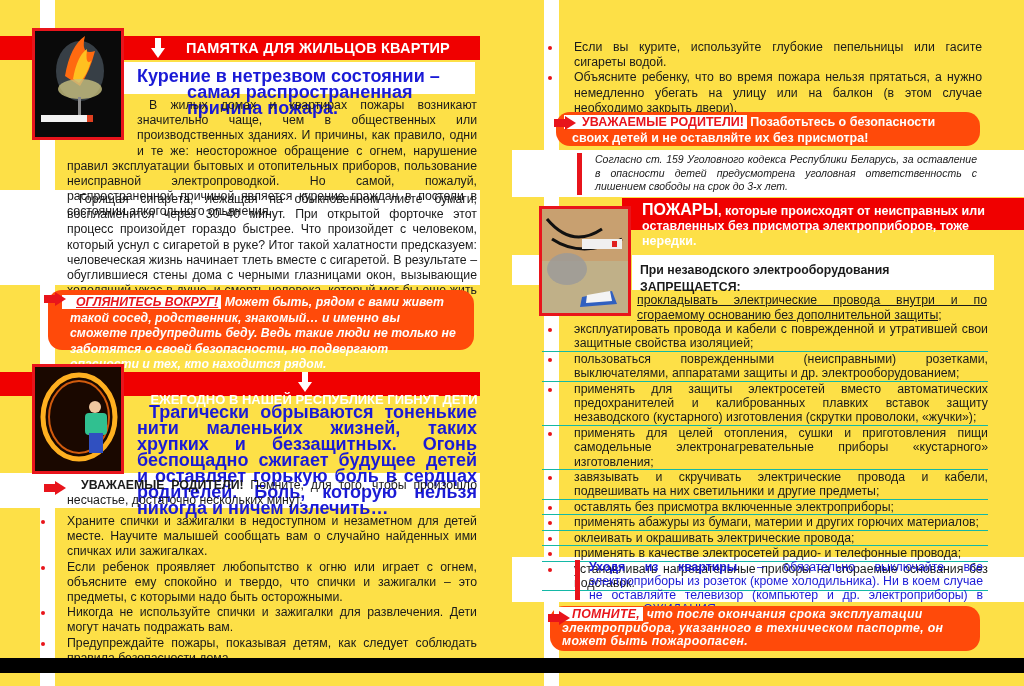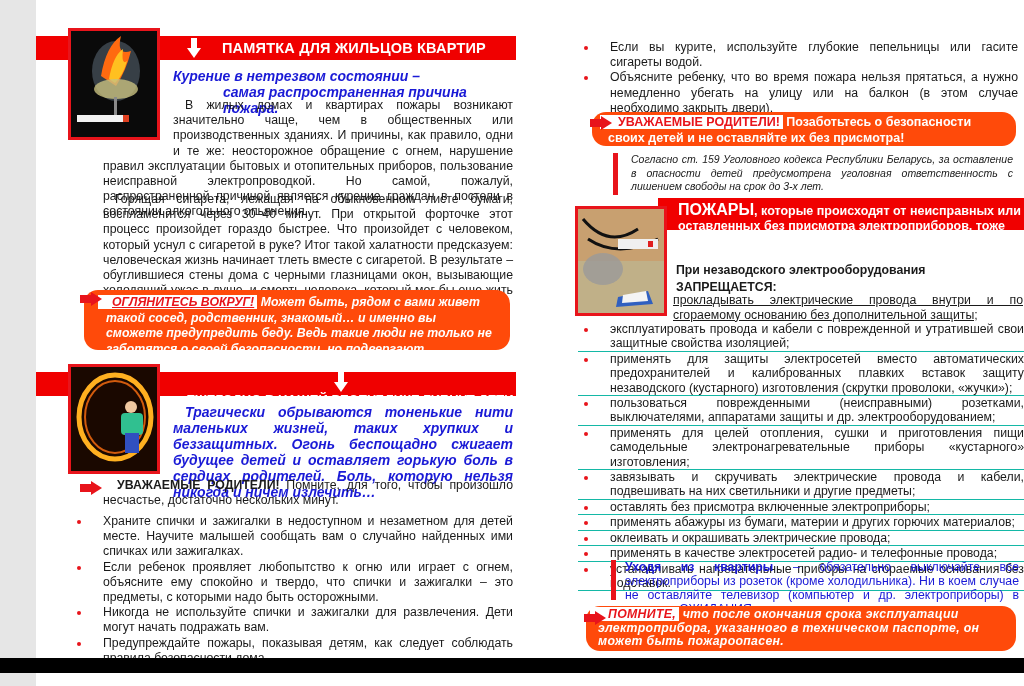"ПАМЯТКА ДЛЯ ЖИЛЬЦОВ КВАРТИР" .page { background: #ffffff -> #fde047; margin-left: 36px -> none }
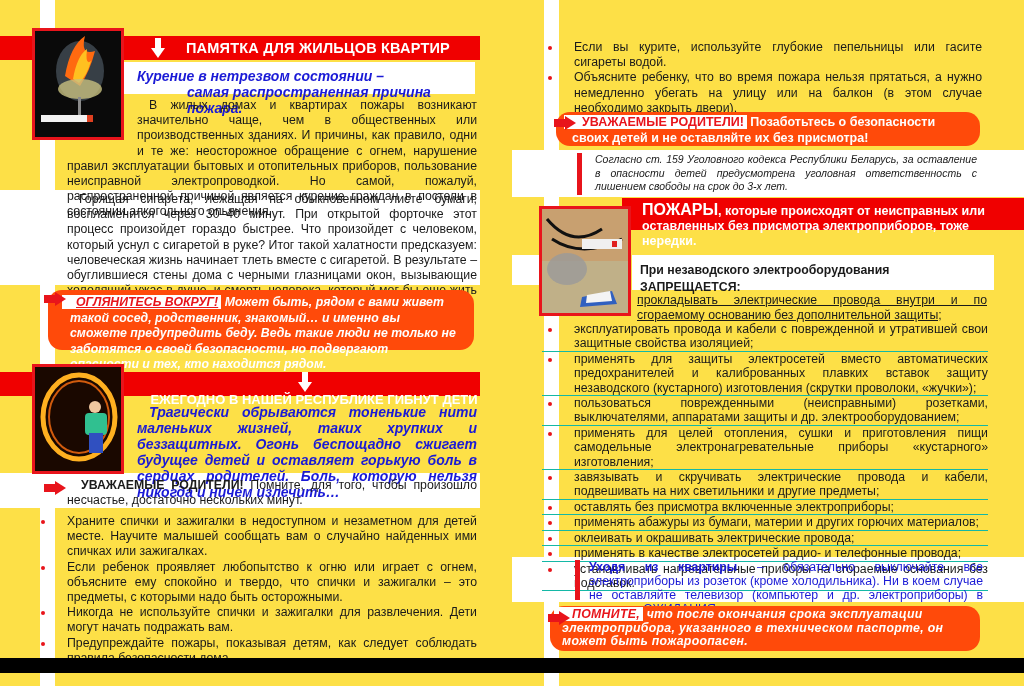"Курение в нетрезвом состоянии –" .subtitle { font-size: 14px -> 18px; font-style: italic -> none }
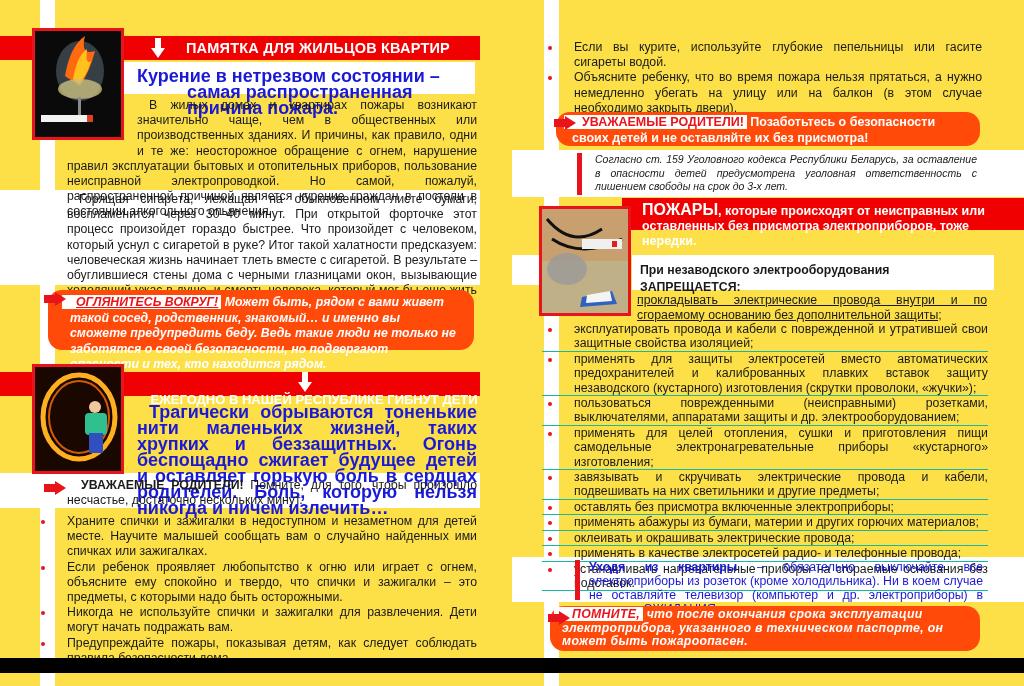"применять для защиты электросетей вместо" li { order: before "пользоваться поврежденными" -> after "пользоваться поврежденными" }
